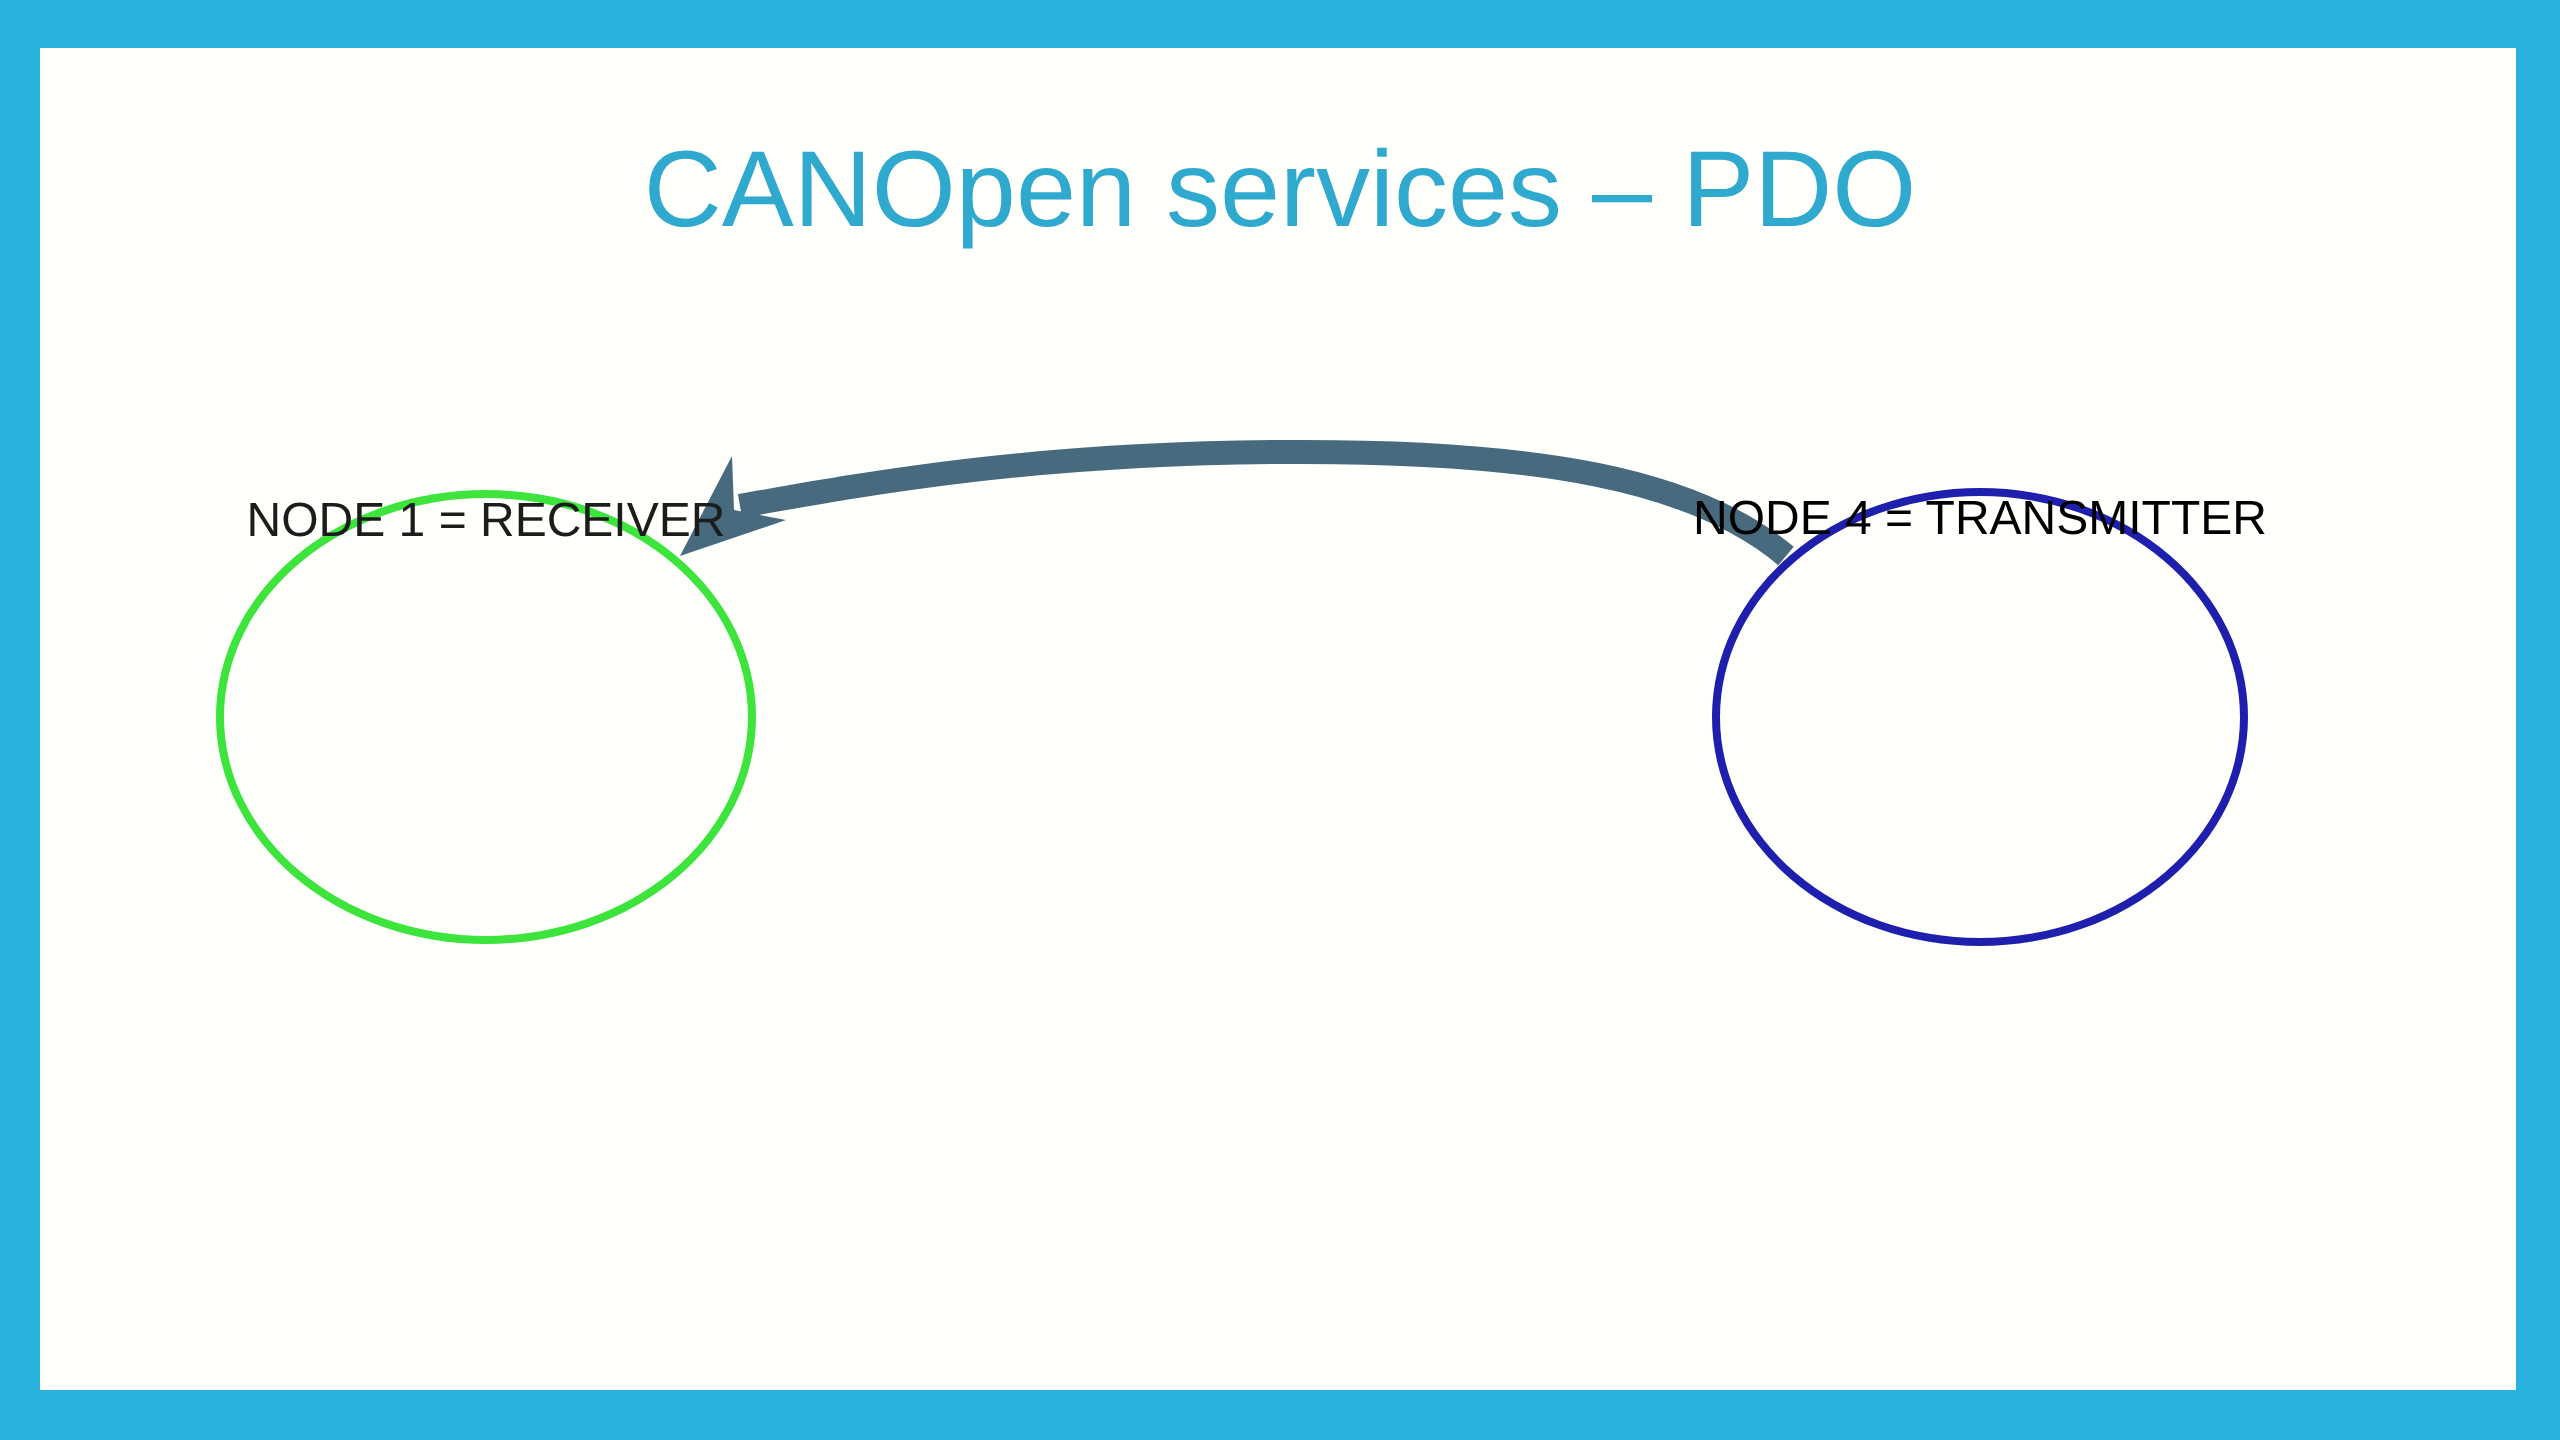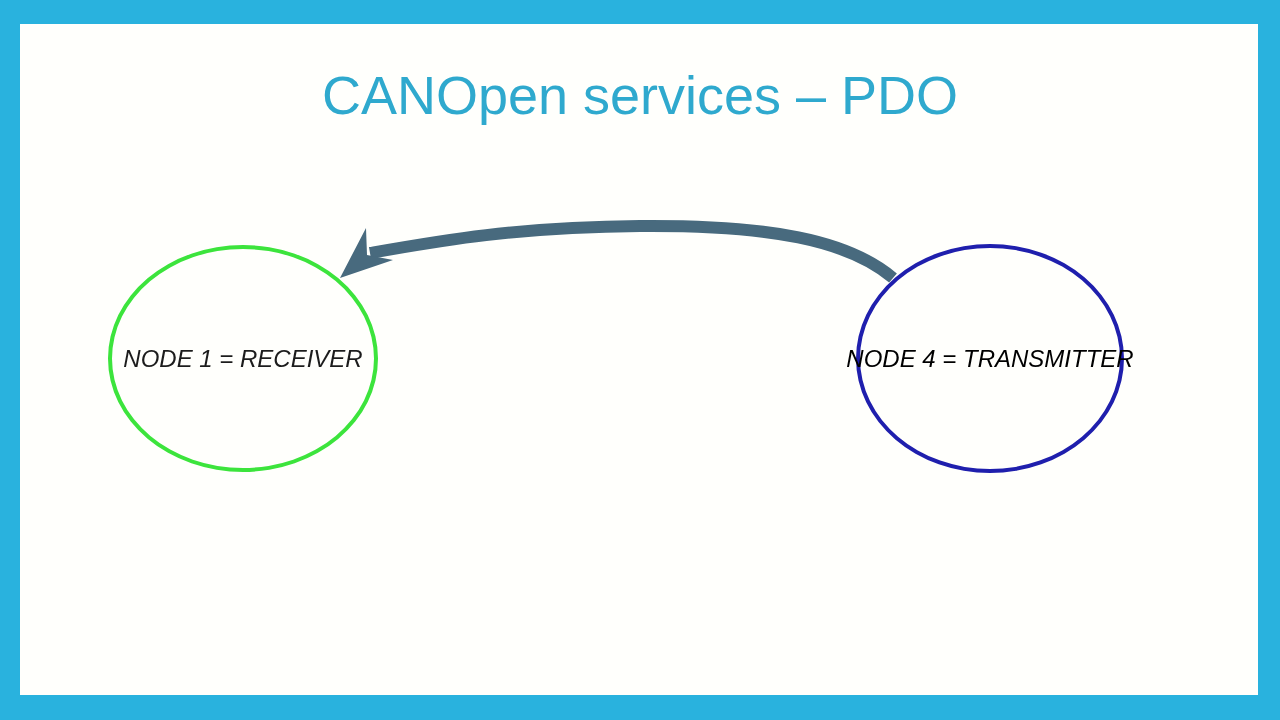"NODE 1 = RECEIVER" .node { align-items: center -> none; font-style: italic -> none }
